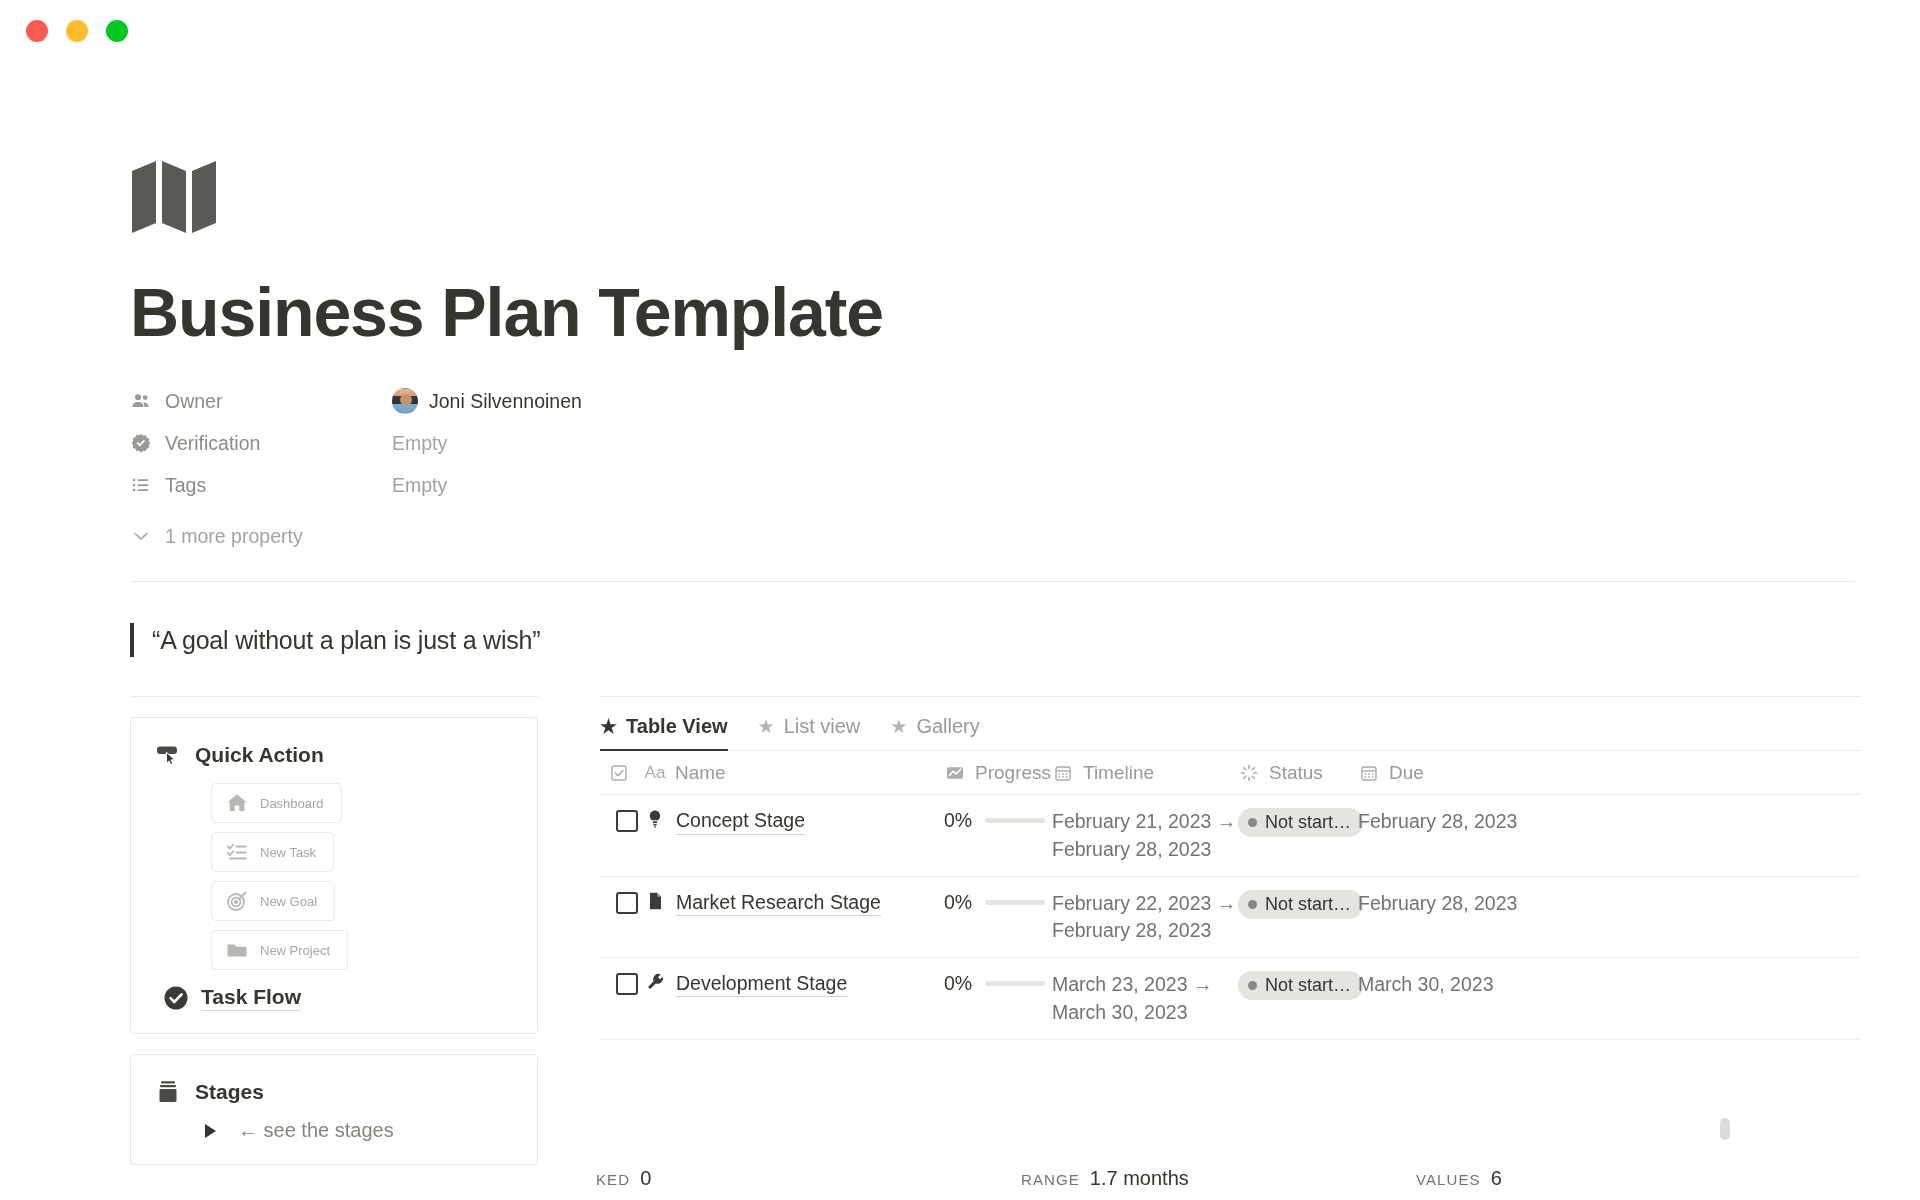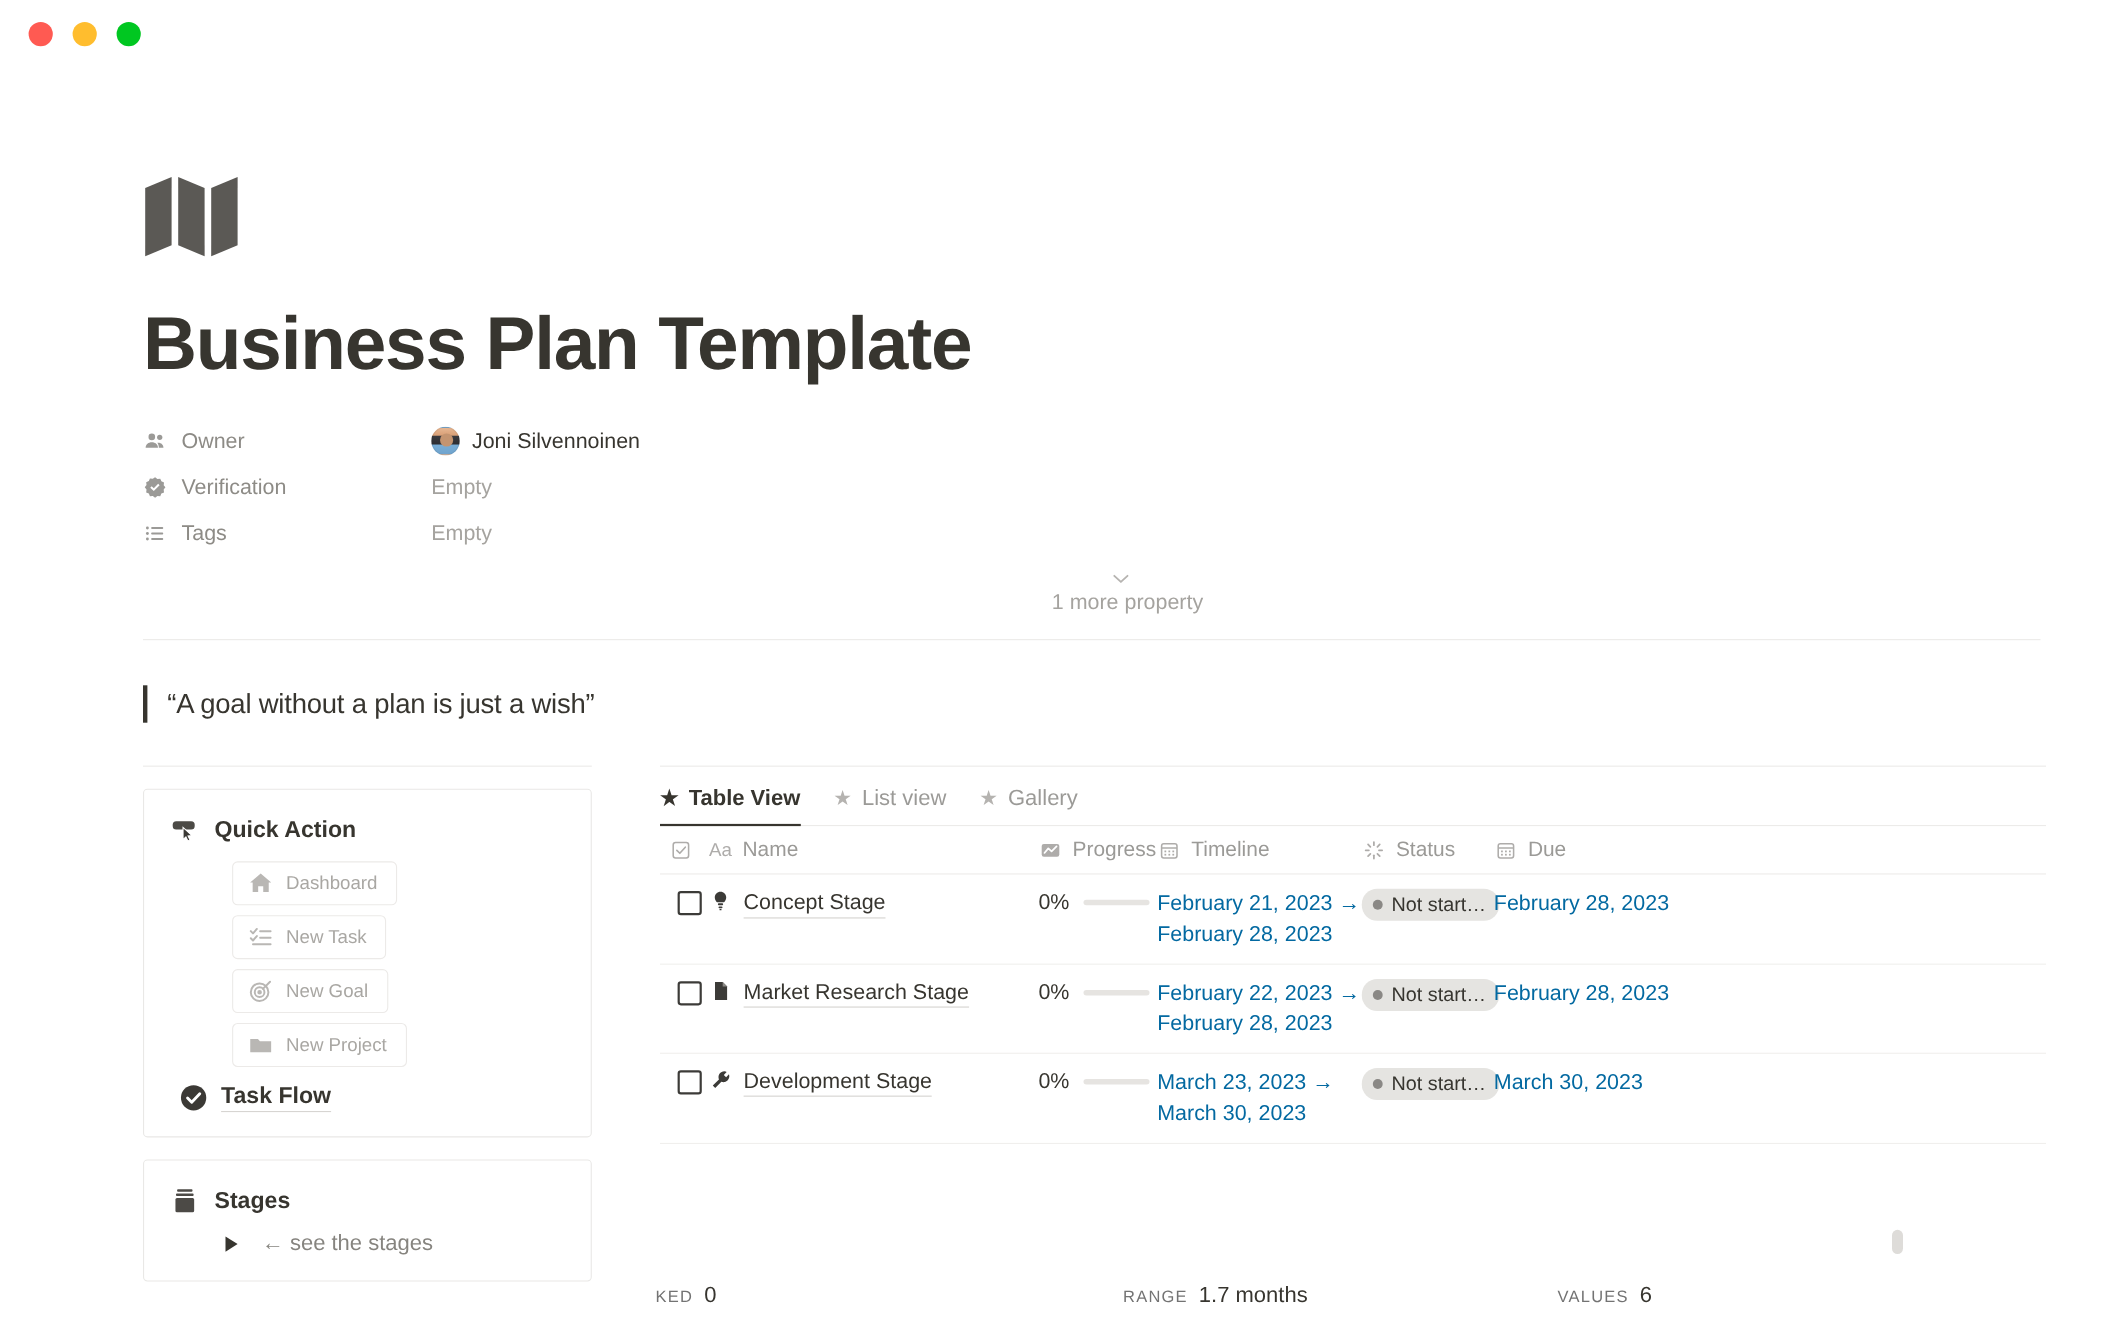"1 more property" #more-property-row { flex-direction: column -> none }
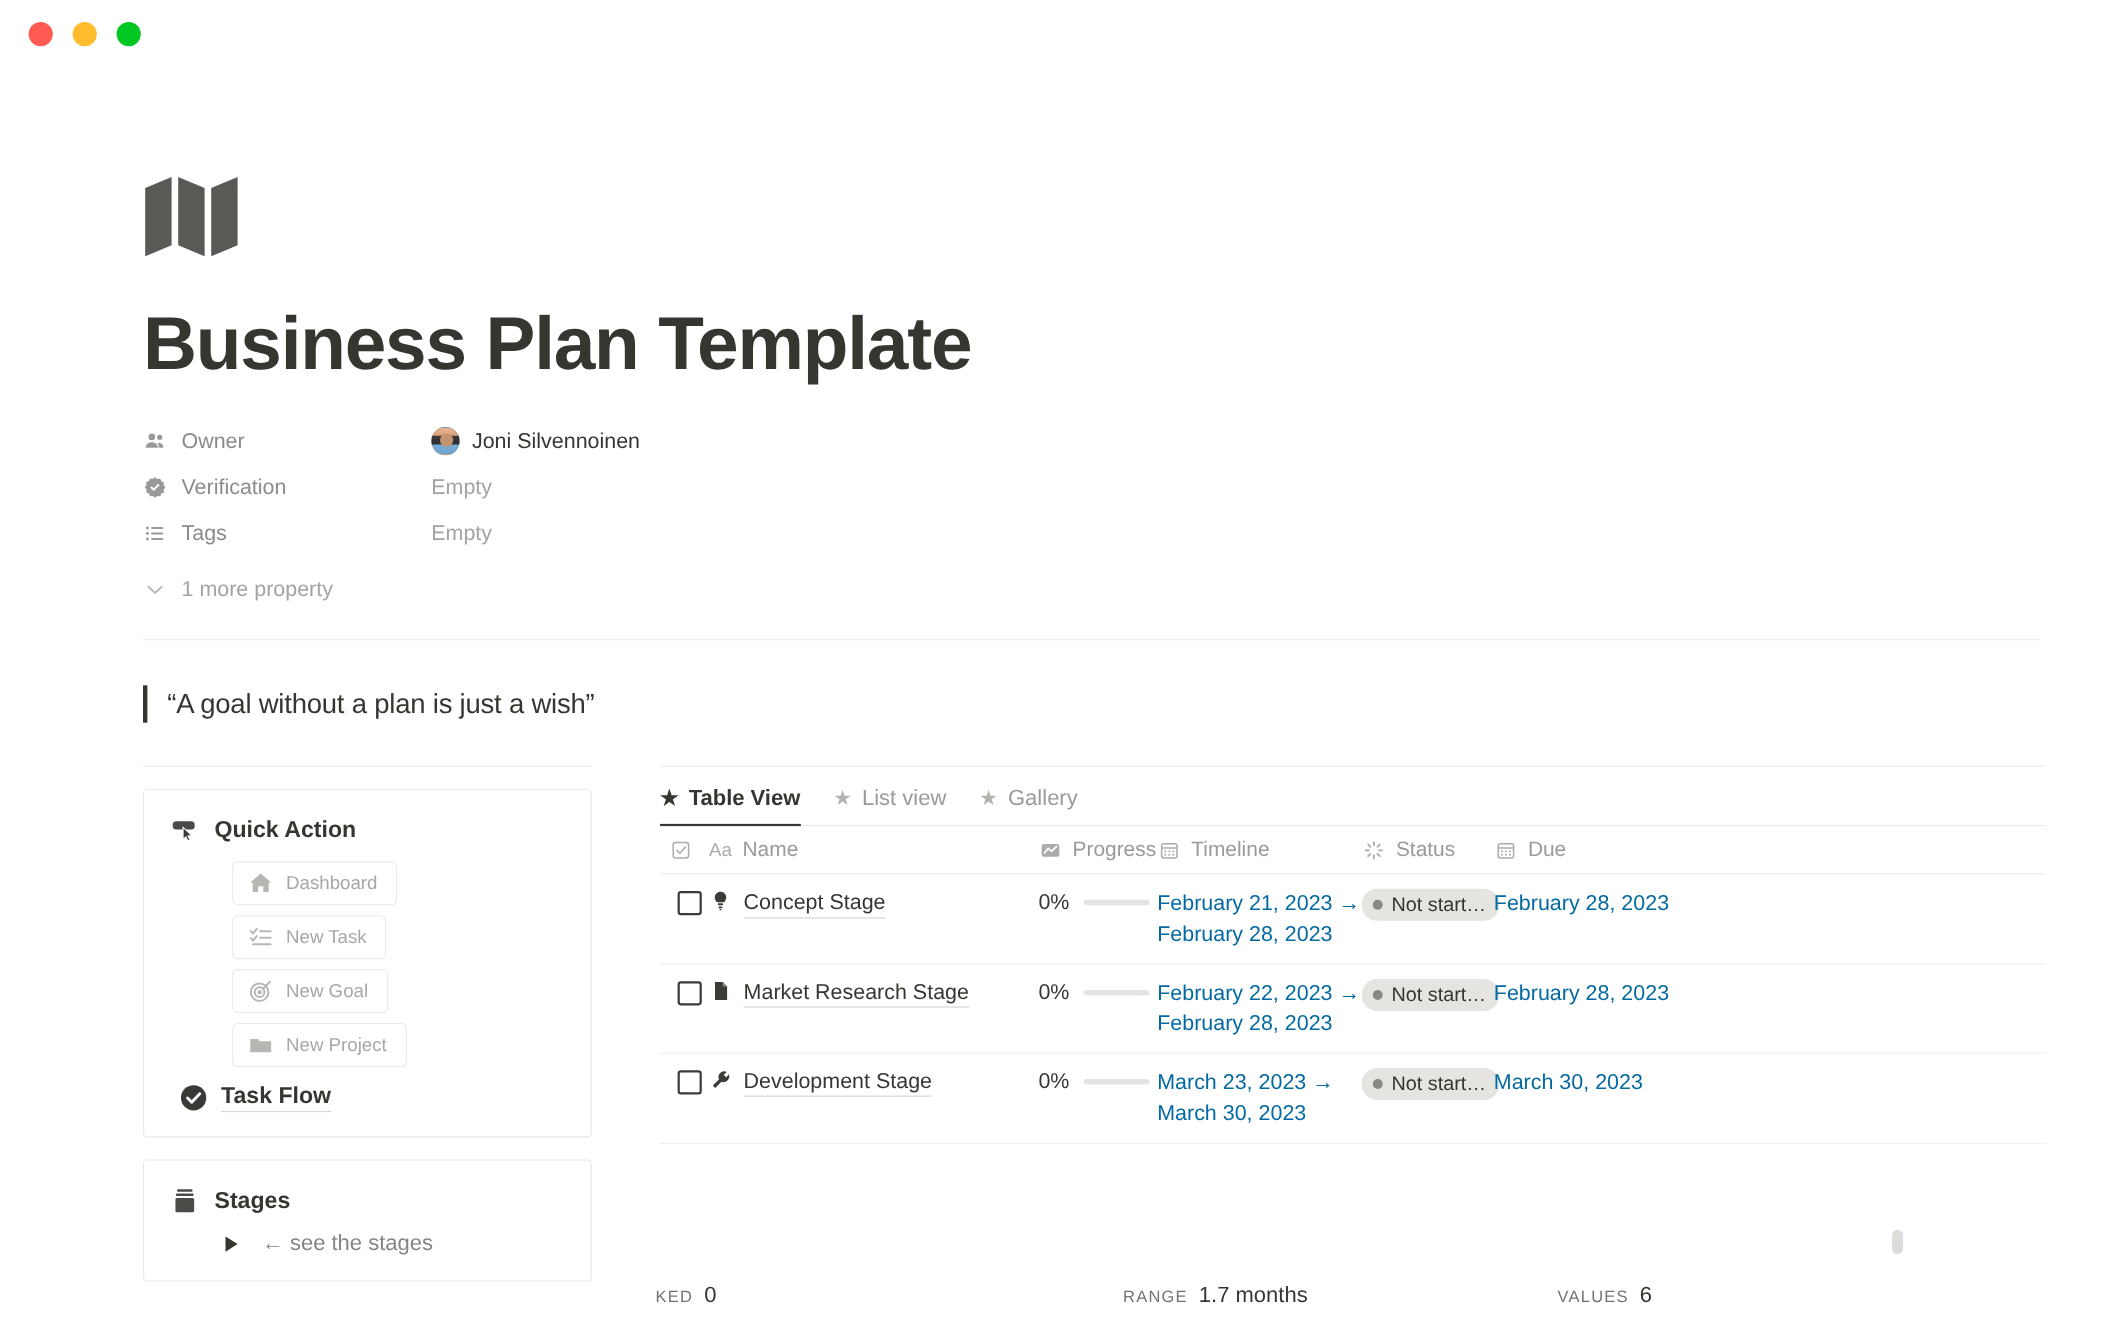"Dashboard" .qa-btn { font-size: 17px -> 13px }
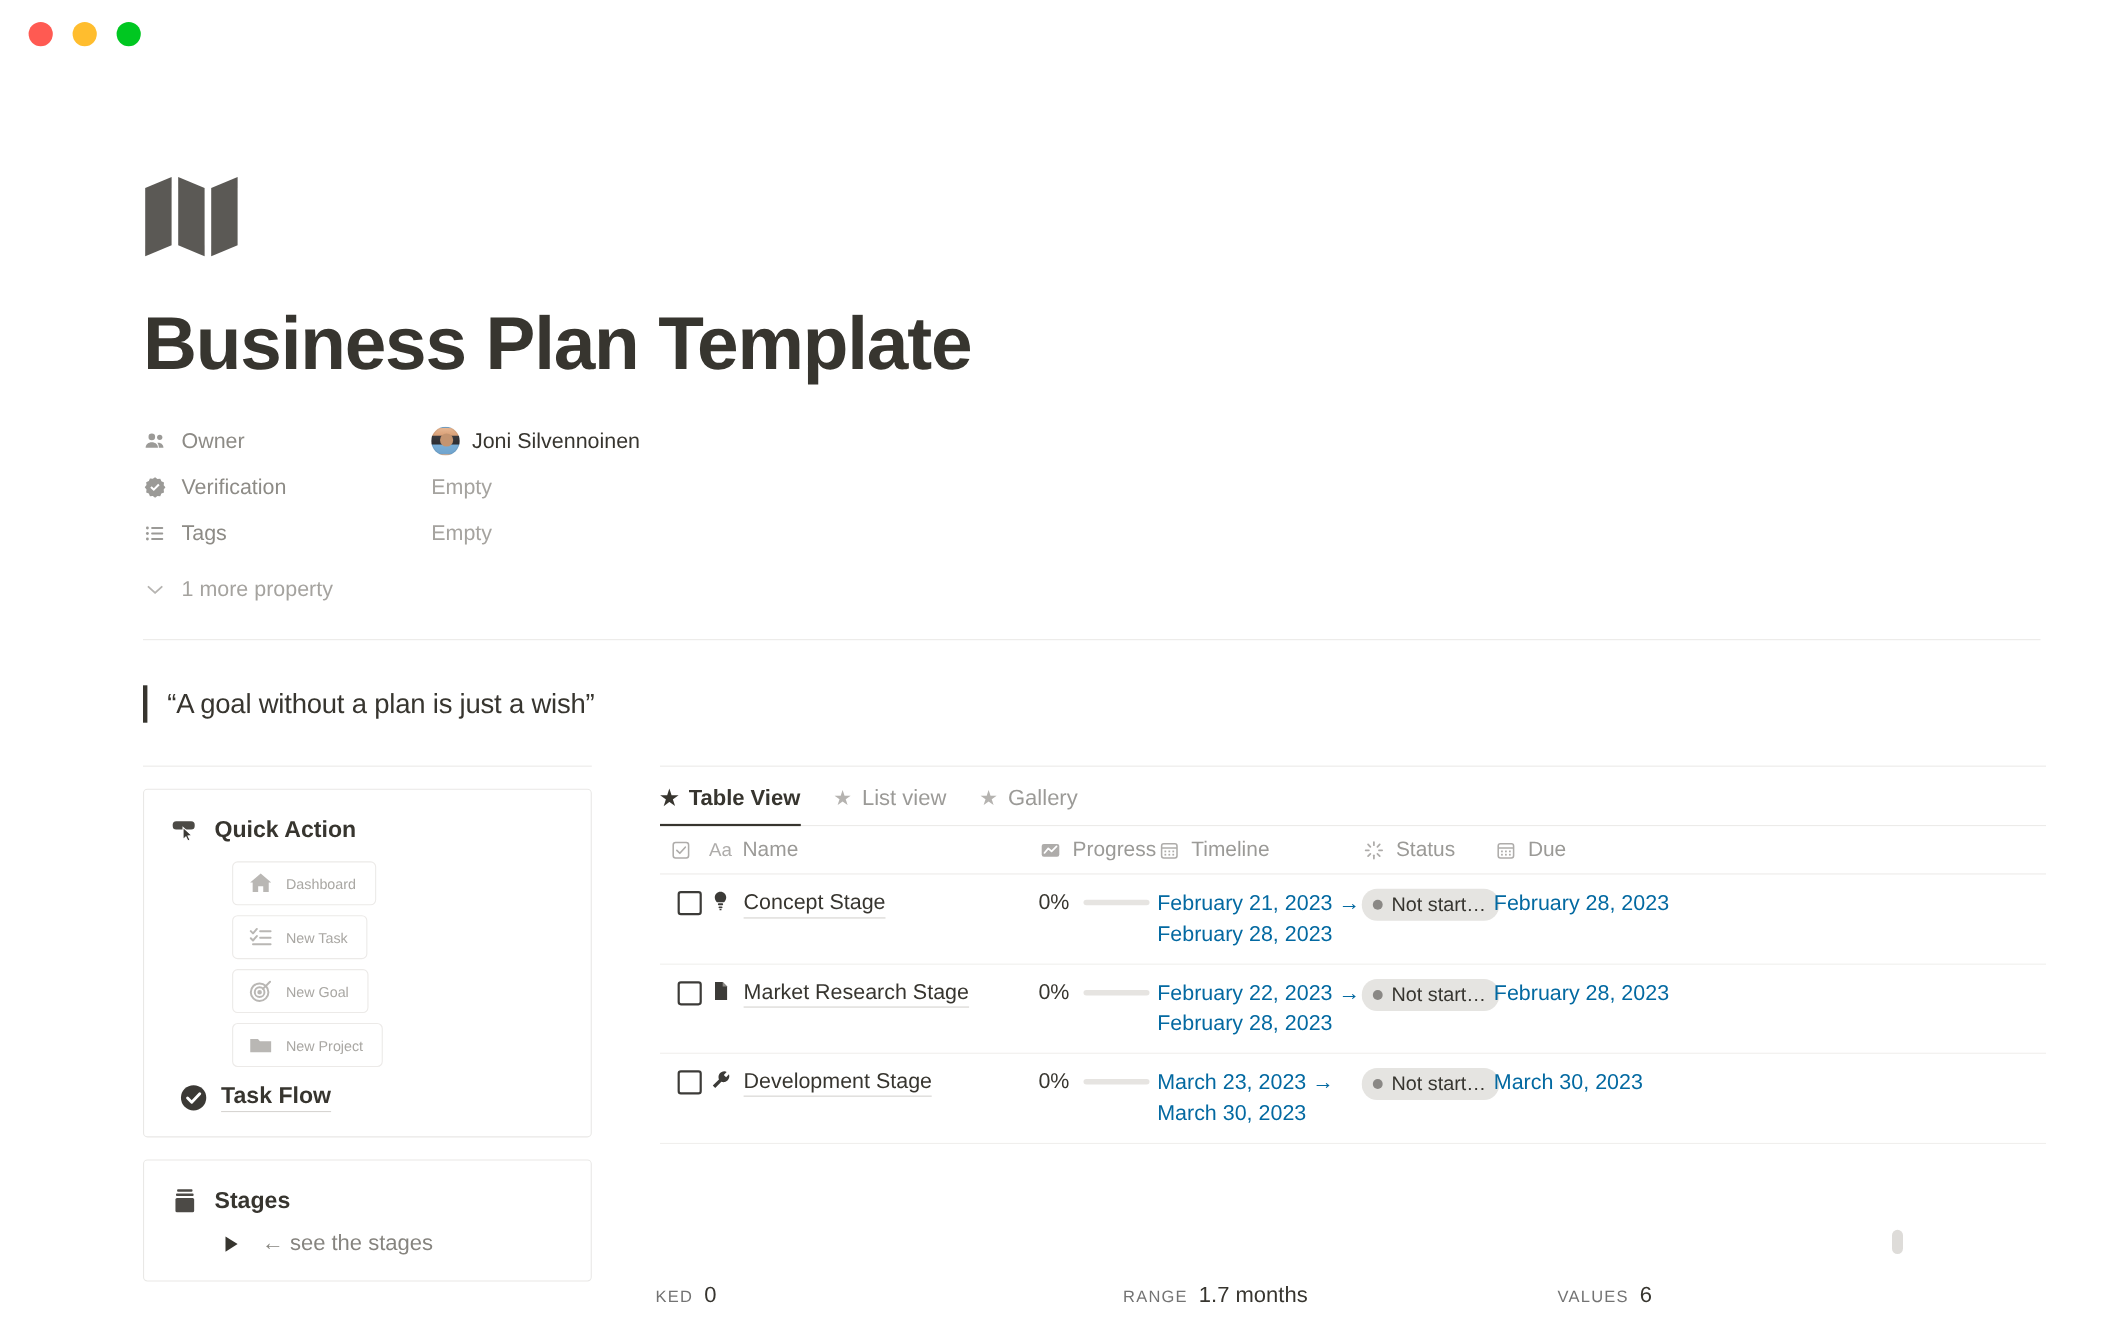"February 21, 2023 → February" .row-time, .row-due { color: #0369a1 -> #737373 }
